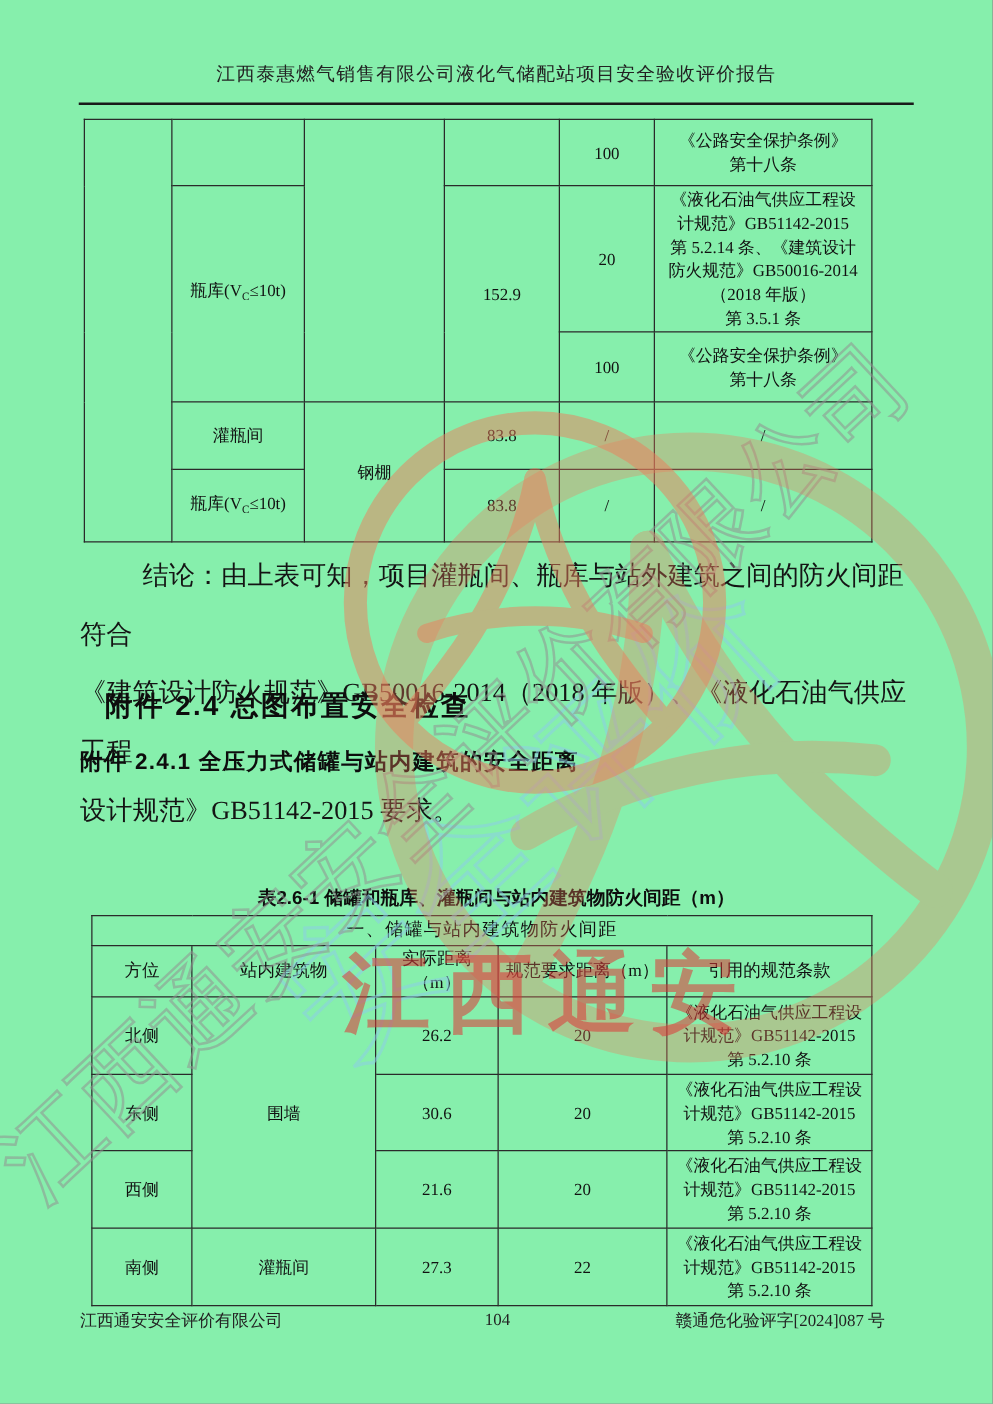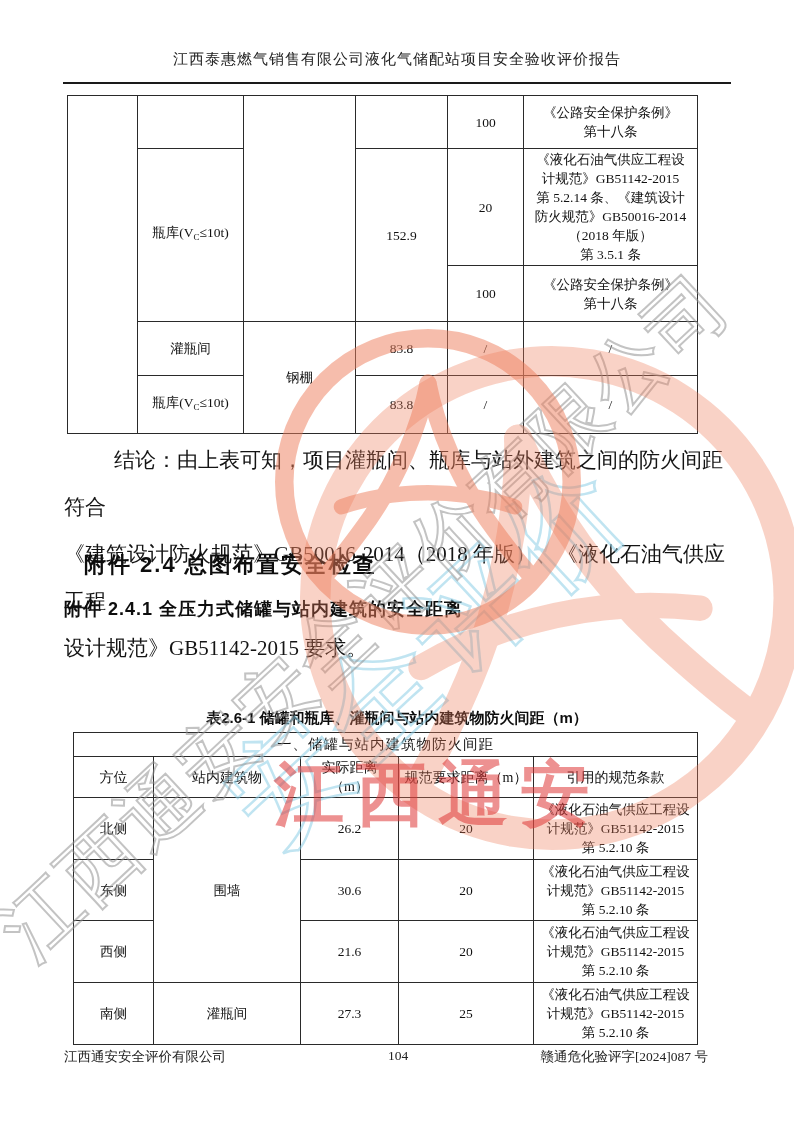"江西泰惠燃气销售有限公司液化气储配站项目安全验收评价报告" .page { background: #ffffff -> #86efac }
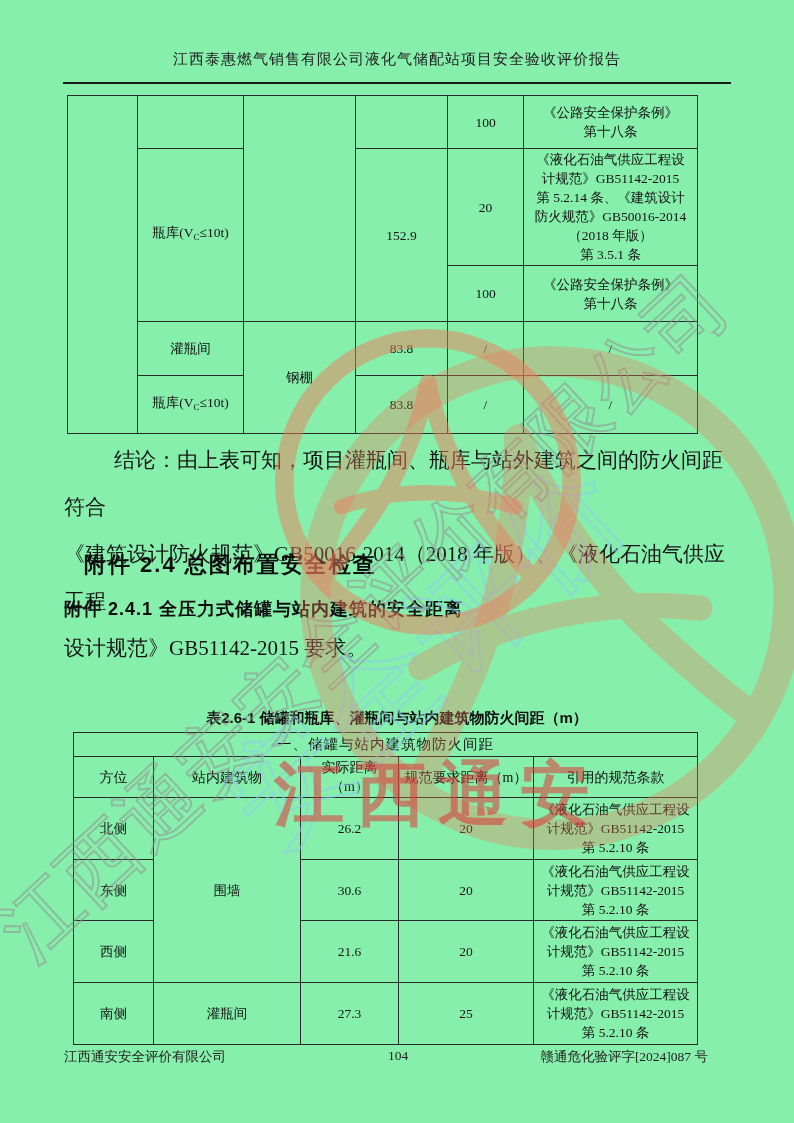"25" td { text: 25 -> 22 }
